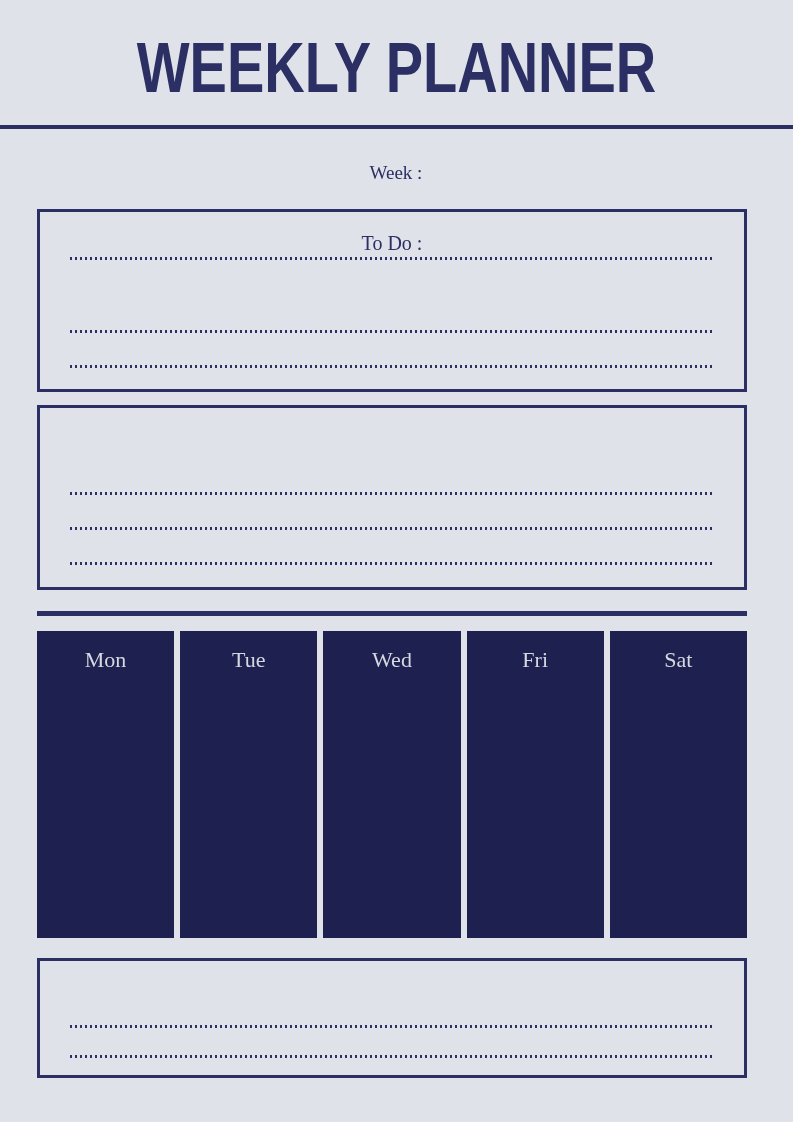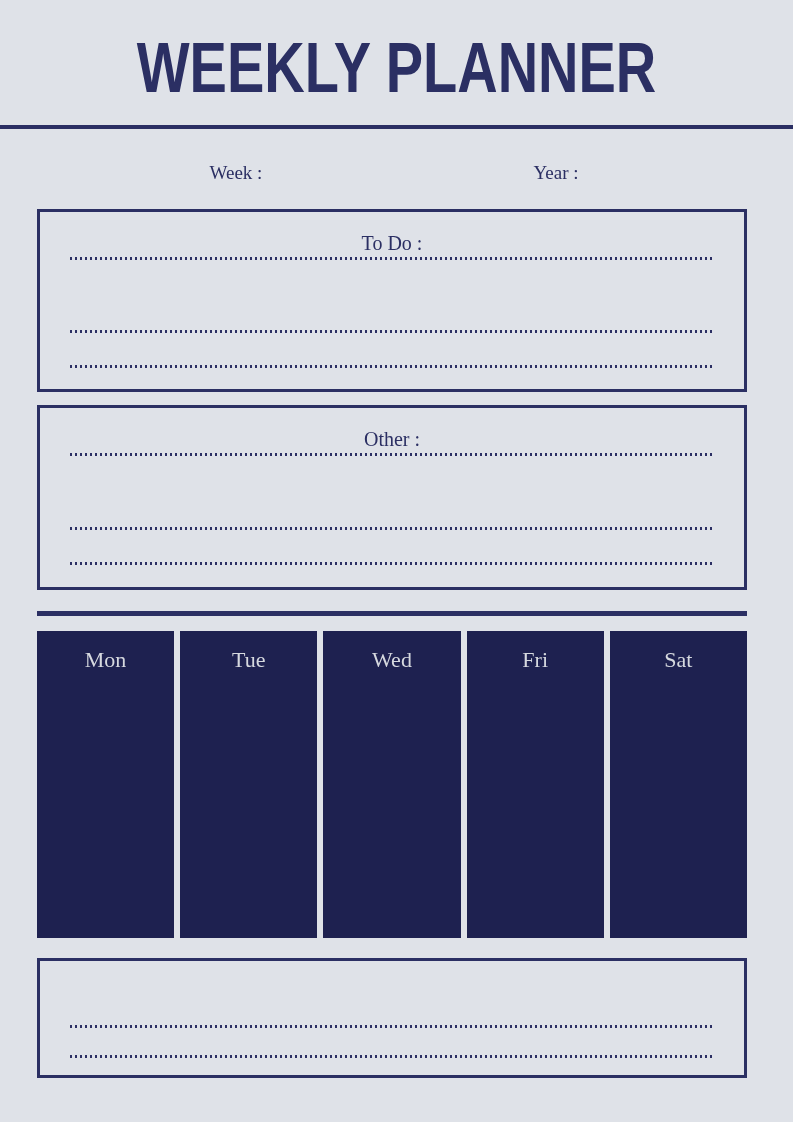"Year :" div.meta-cell { html: <div>Year :</div> -> none }
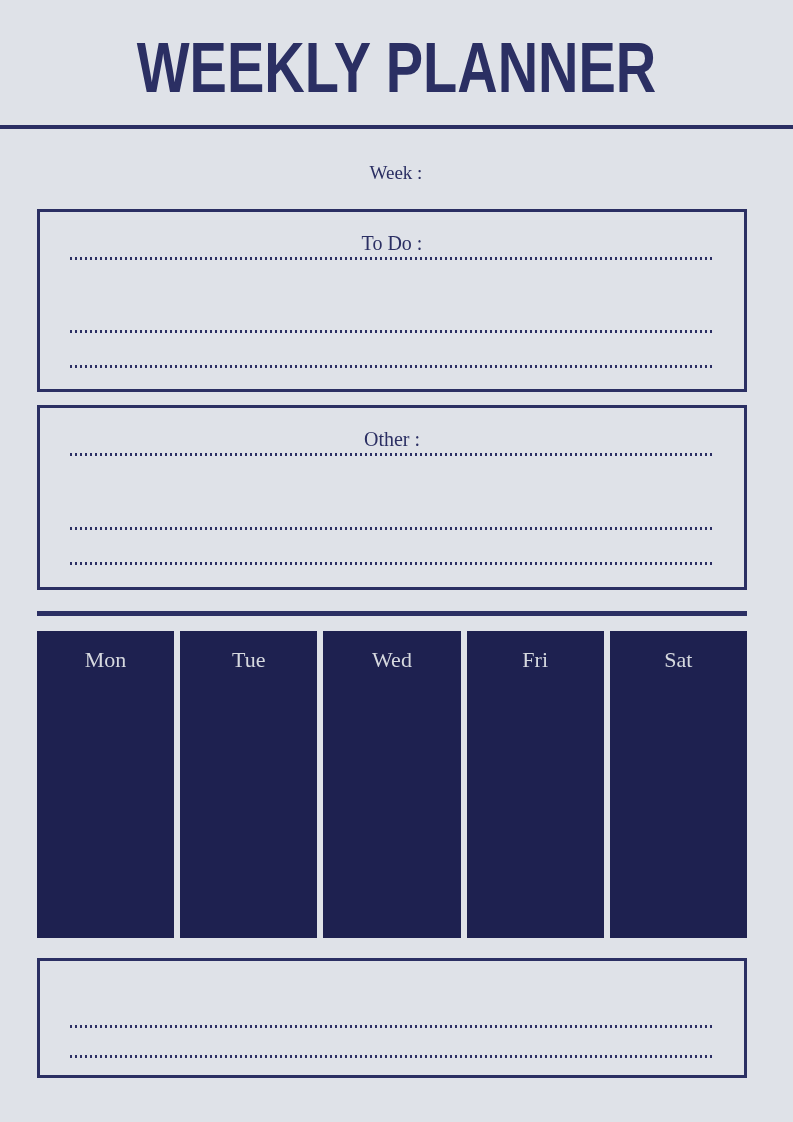"Other :" div.box-title { html: <div>Other :</div> -> none }
